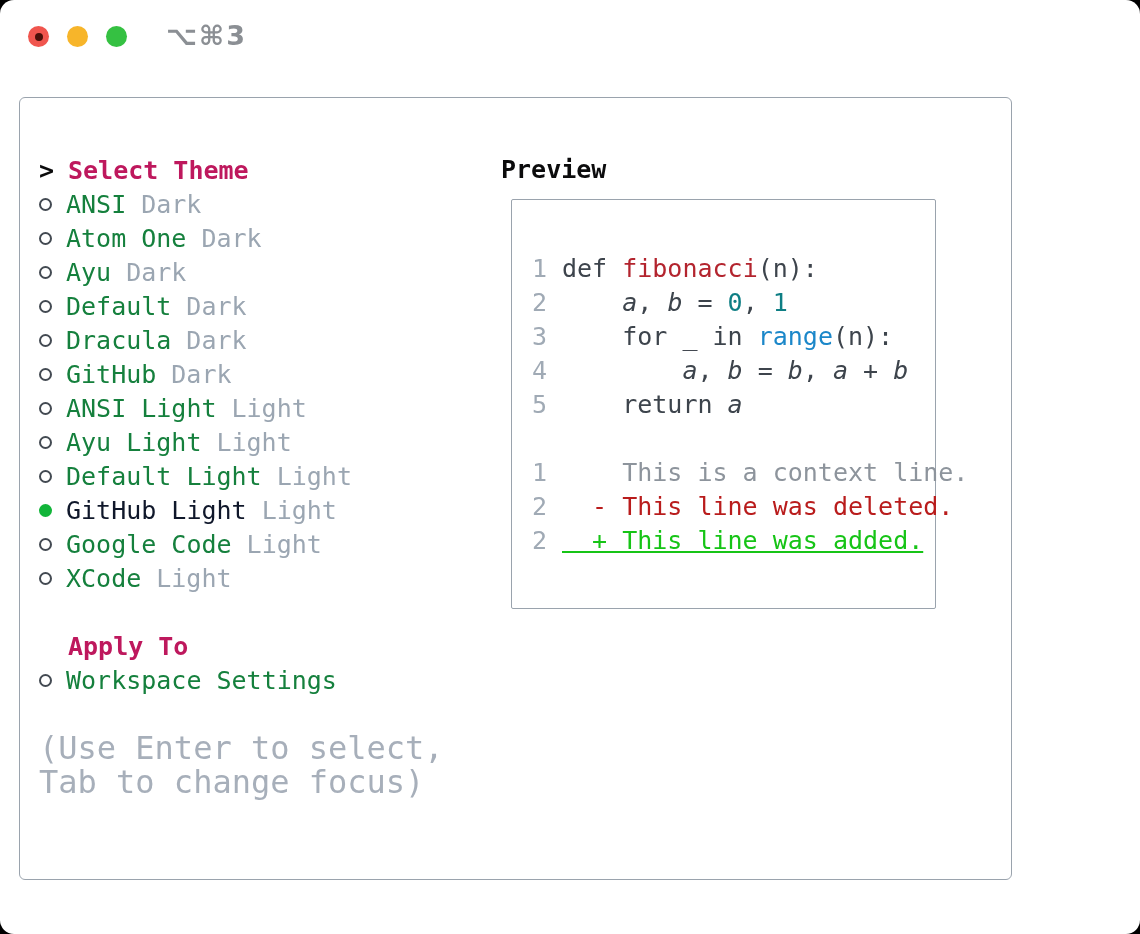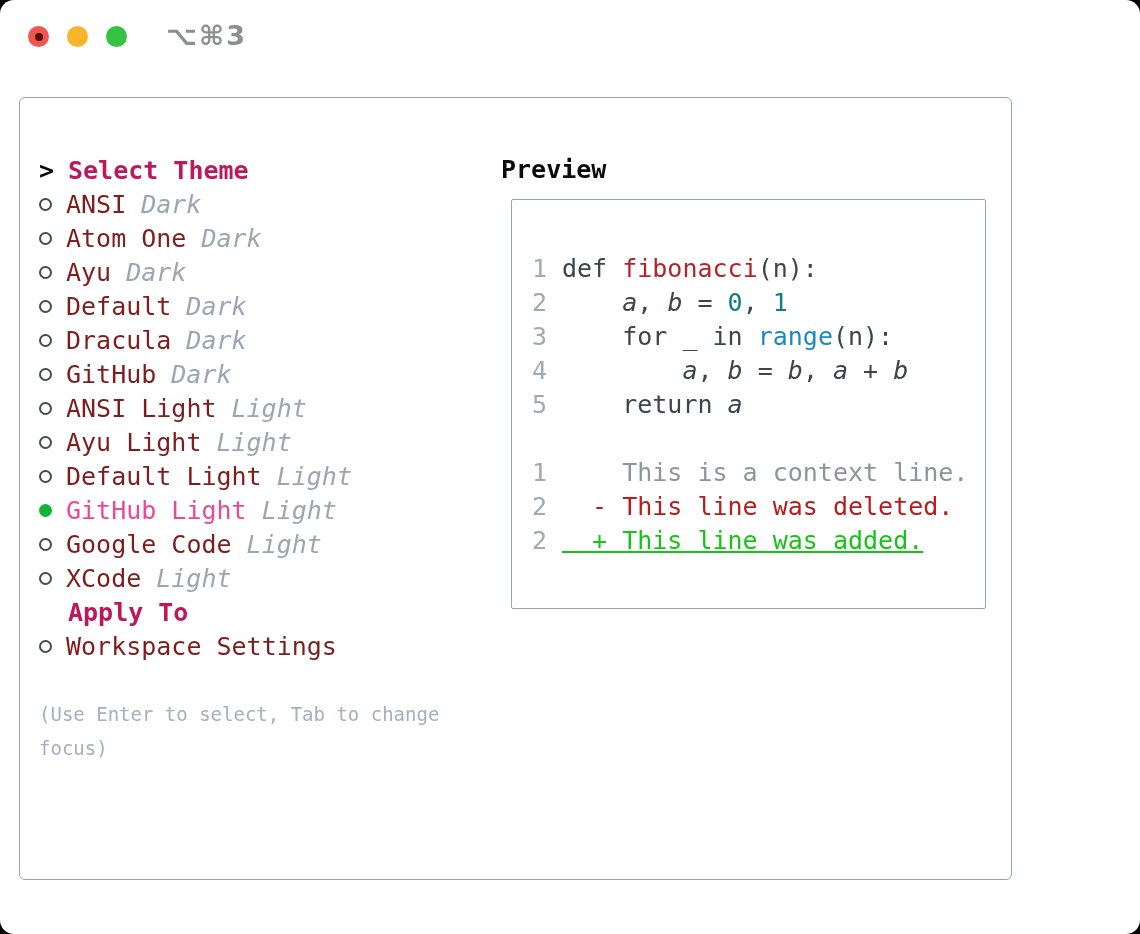"ANSI" .tname { color: #7f1d1d -> #15803d }
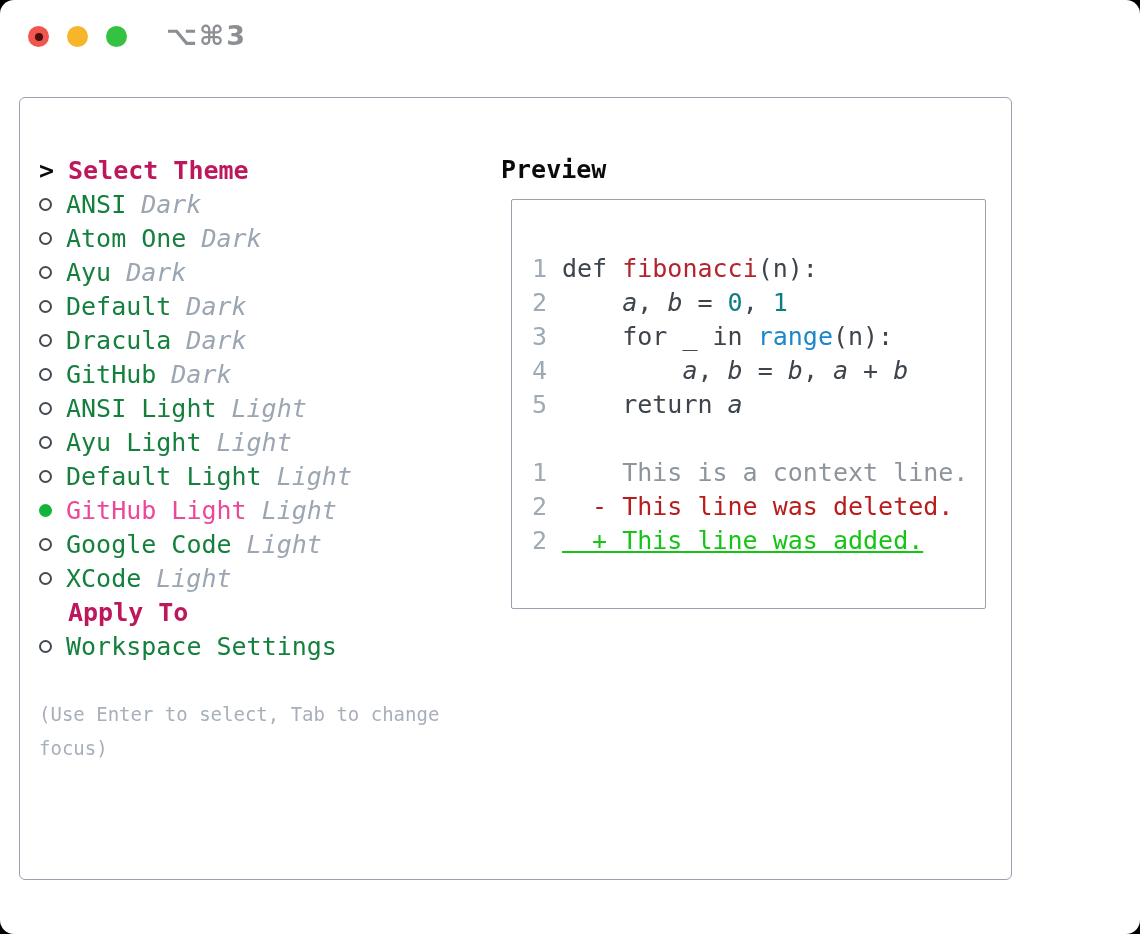"Dark" .tvariant { font-style: italic -> none }
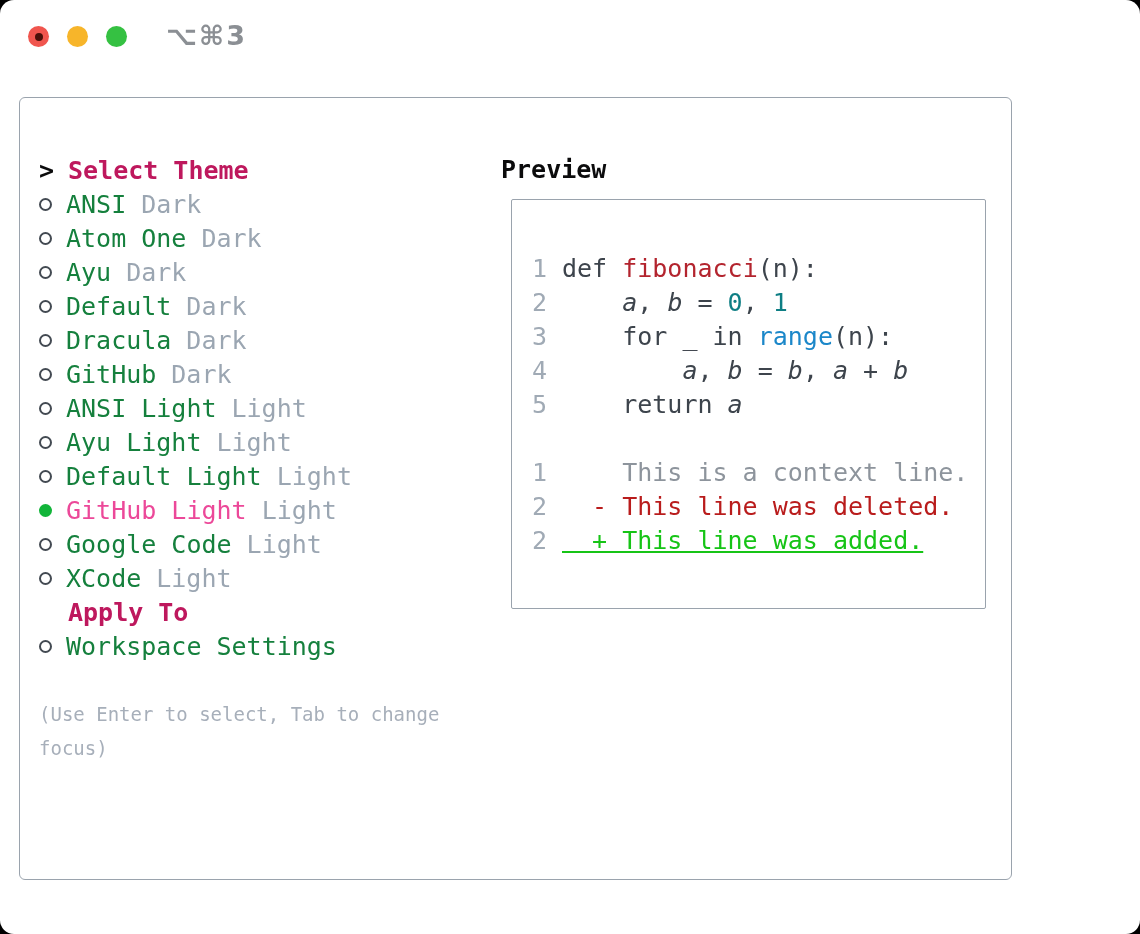"1 def fibonacci(n):" .preview-box { width: 475px -> 425px }
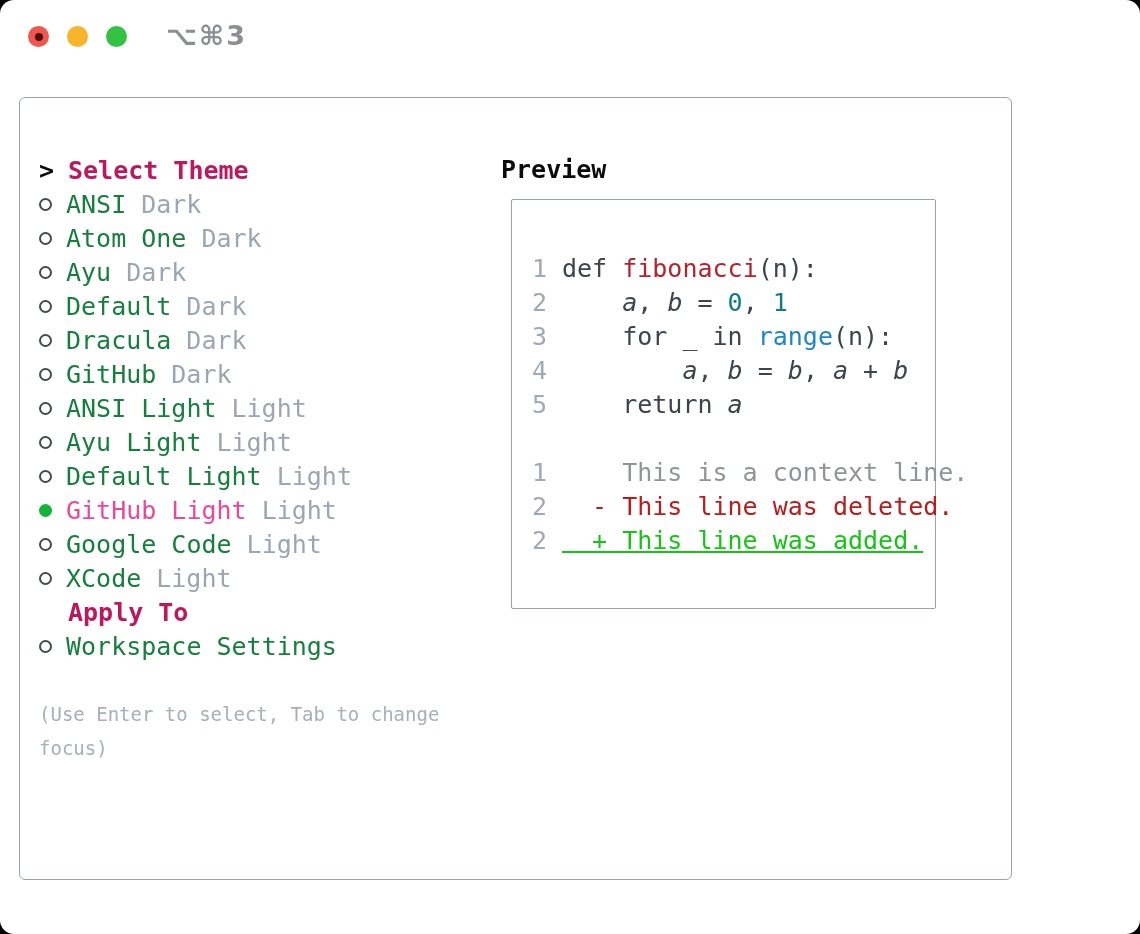"GitHub Light" .theme-item.selected .tname, .apply-item.selected .tname { color: #ec4899 -> #0f172a }
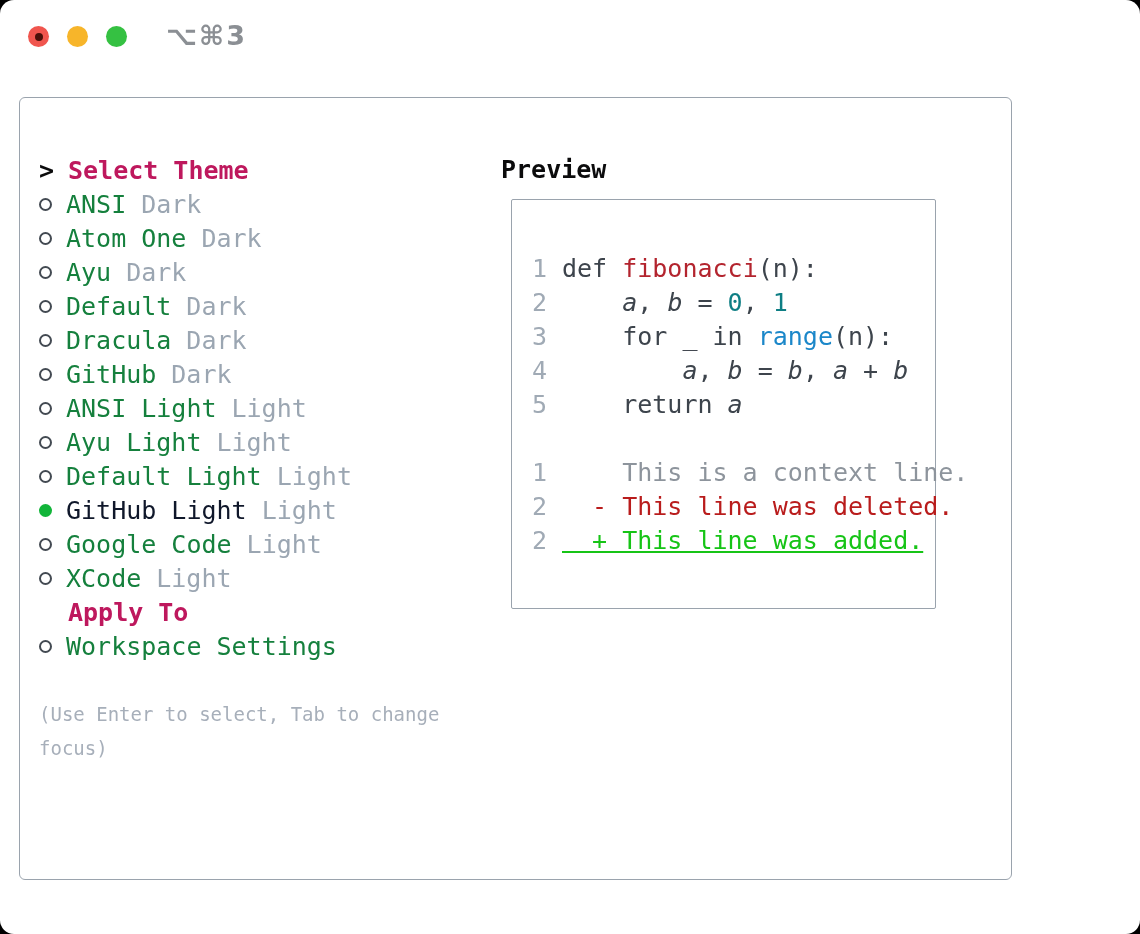"Apply To" .apply-block { margin-top: none -> 34px }
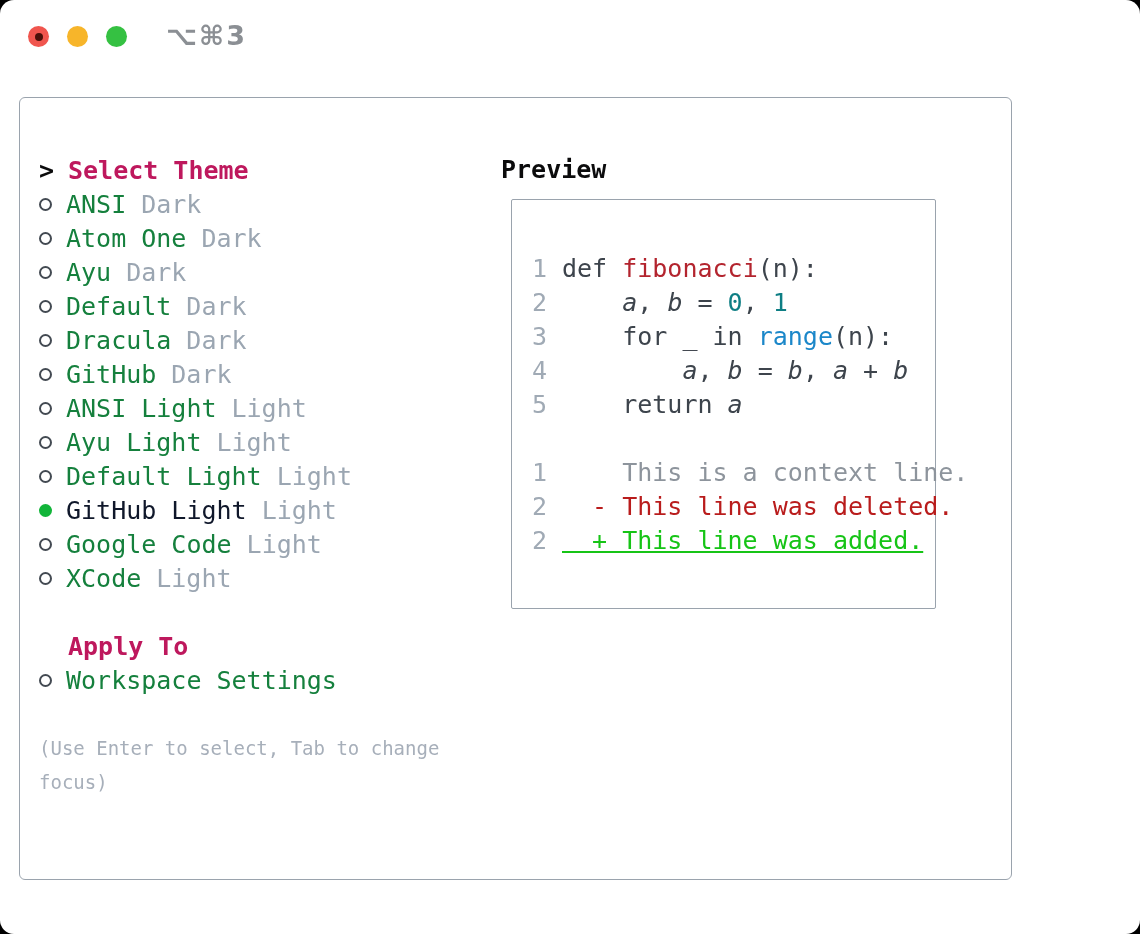"(Use Enter to select, Tab" .hint { font-size: 19px -> 32px }
